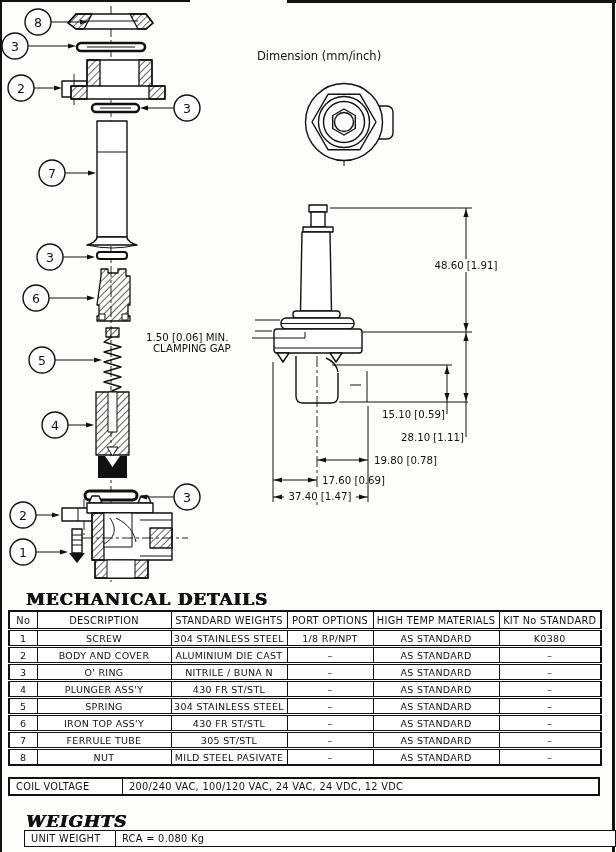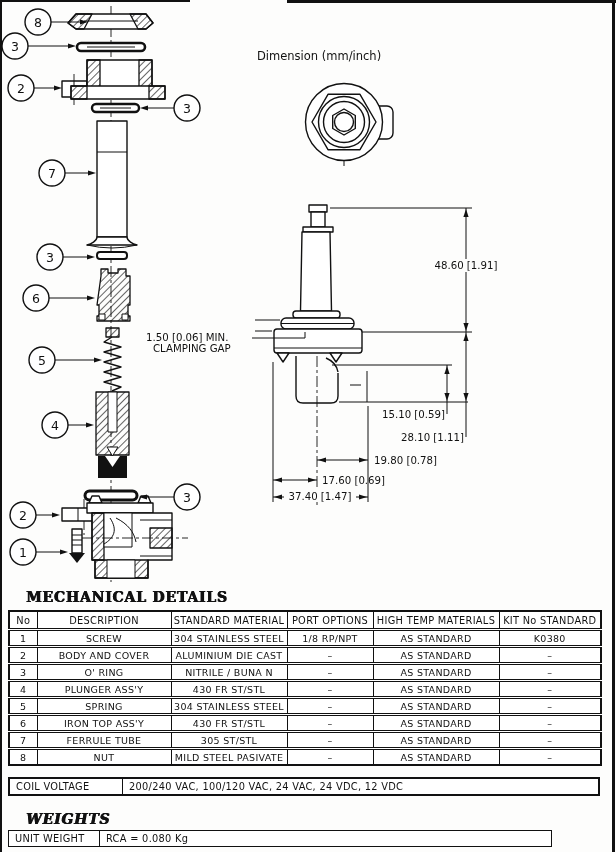"MECHANICAL DETAILS" .sec-title { font-size: 14px -> 17px }
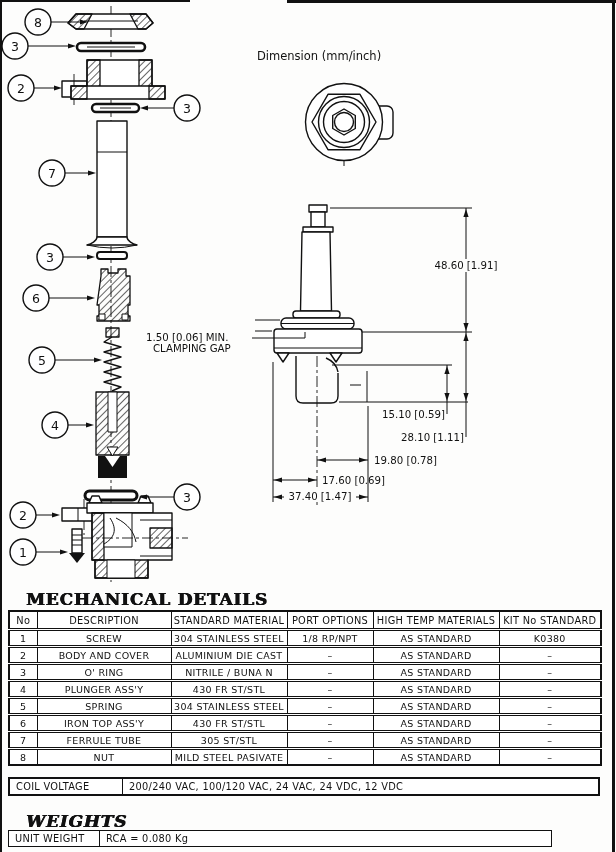"STANDARD MATERIAL" th { text: MATERIAL -> WEIGHTS }
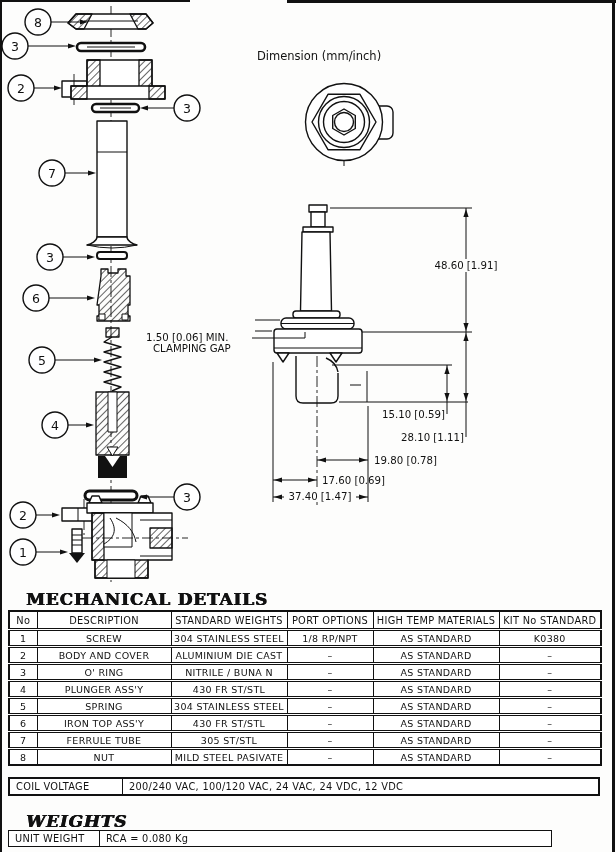"UNIT WEIGHT" .wt-table { left: 8px -> 24px; width: 544px -> 592px }
